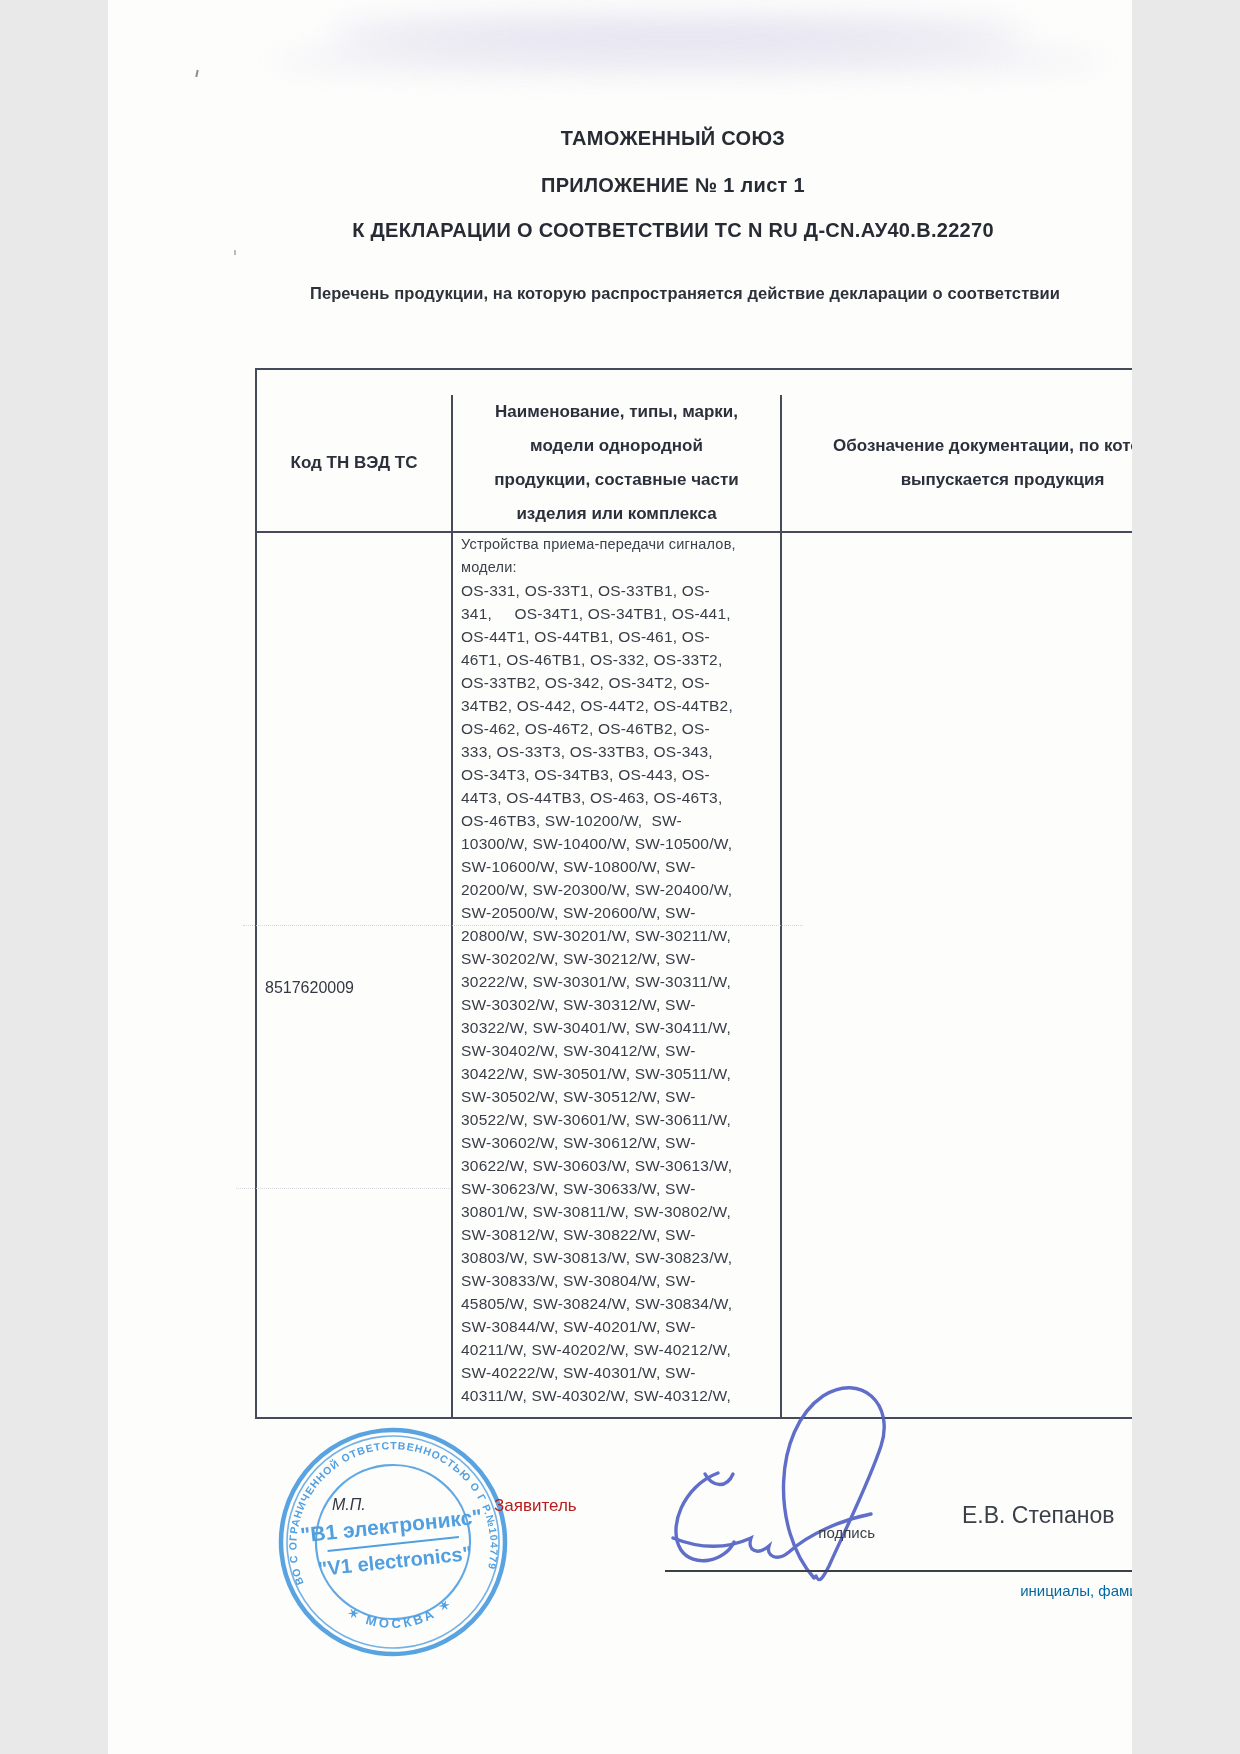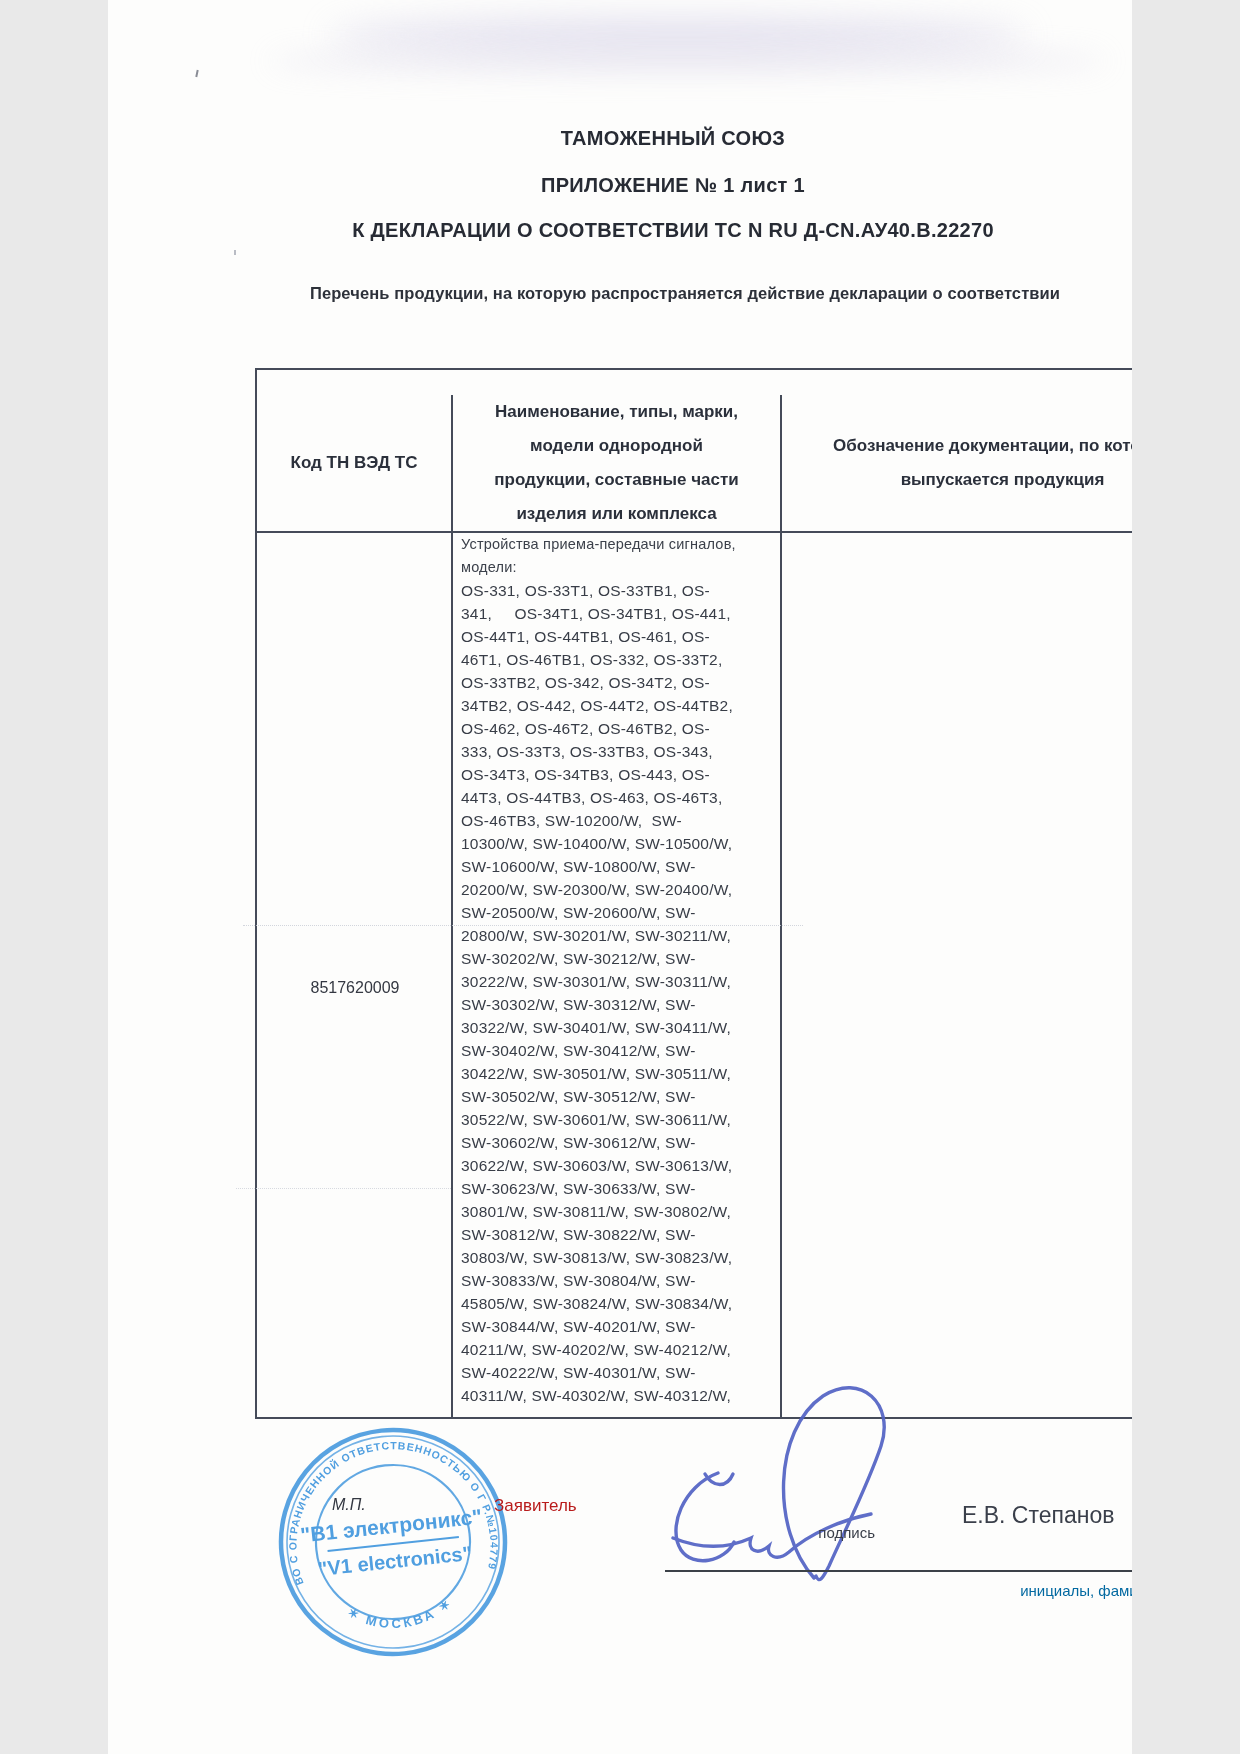"8517620009" .code-cell { text-align: center -> none }
